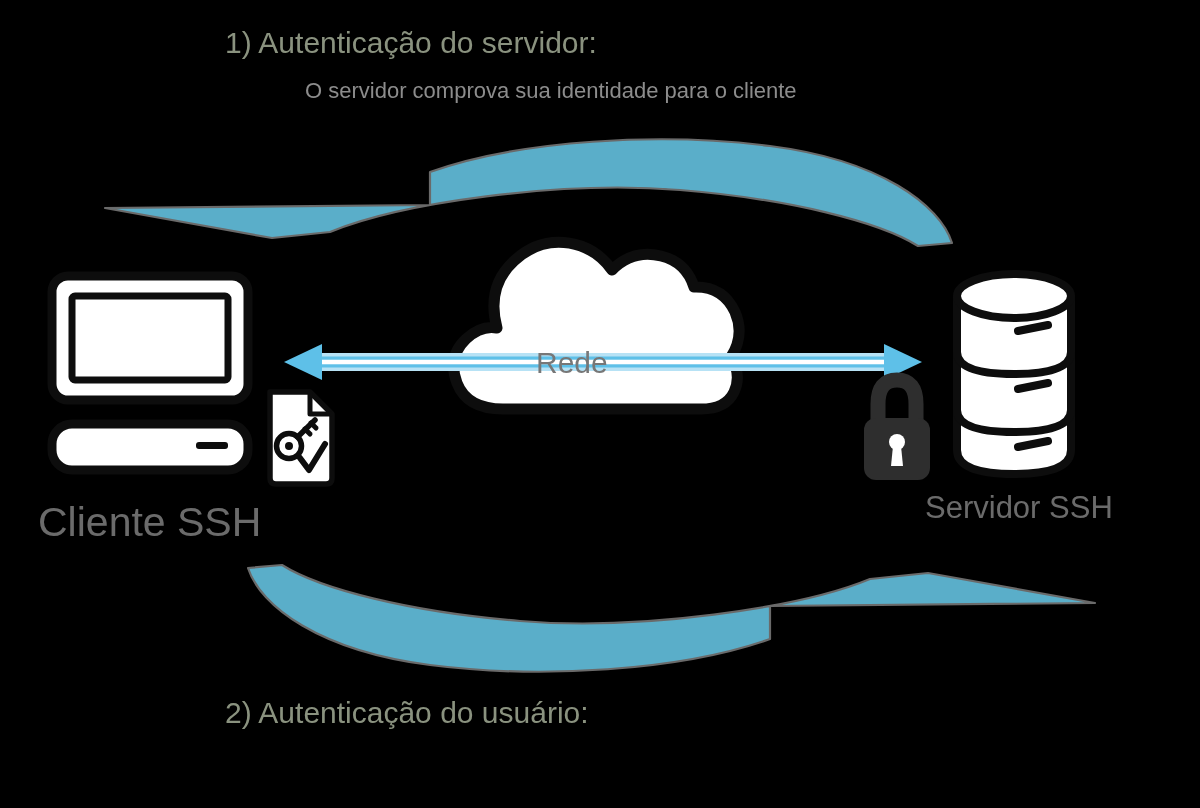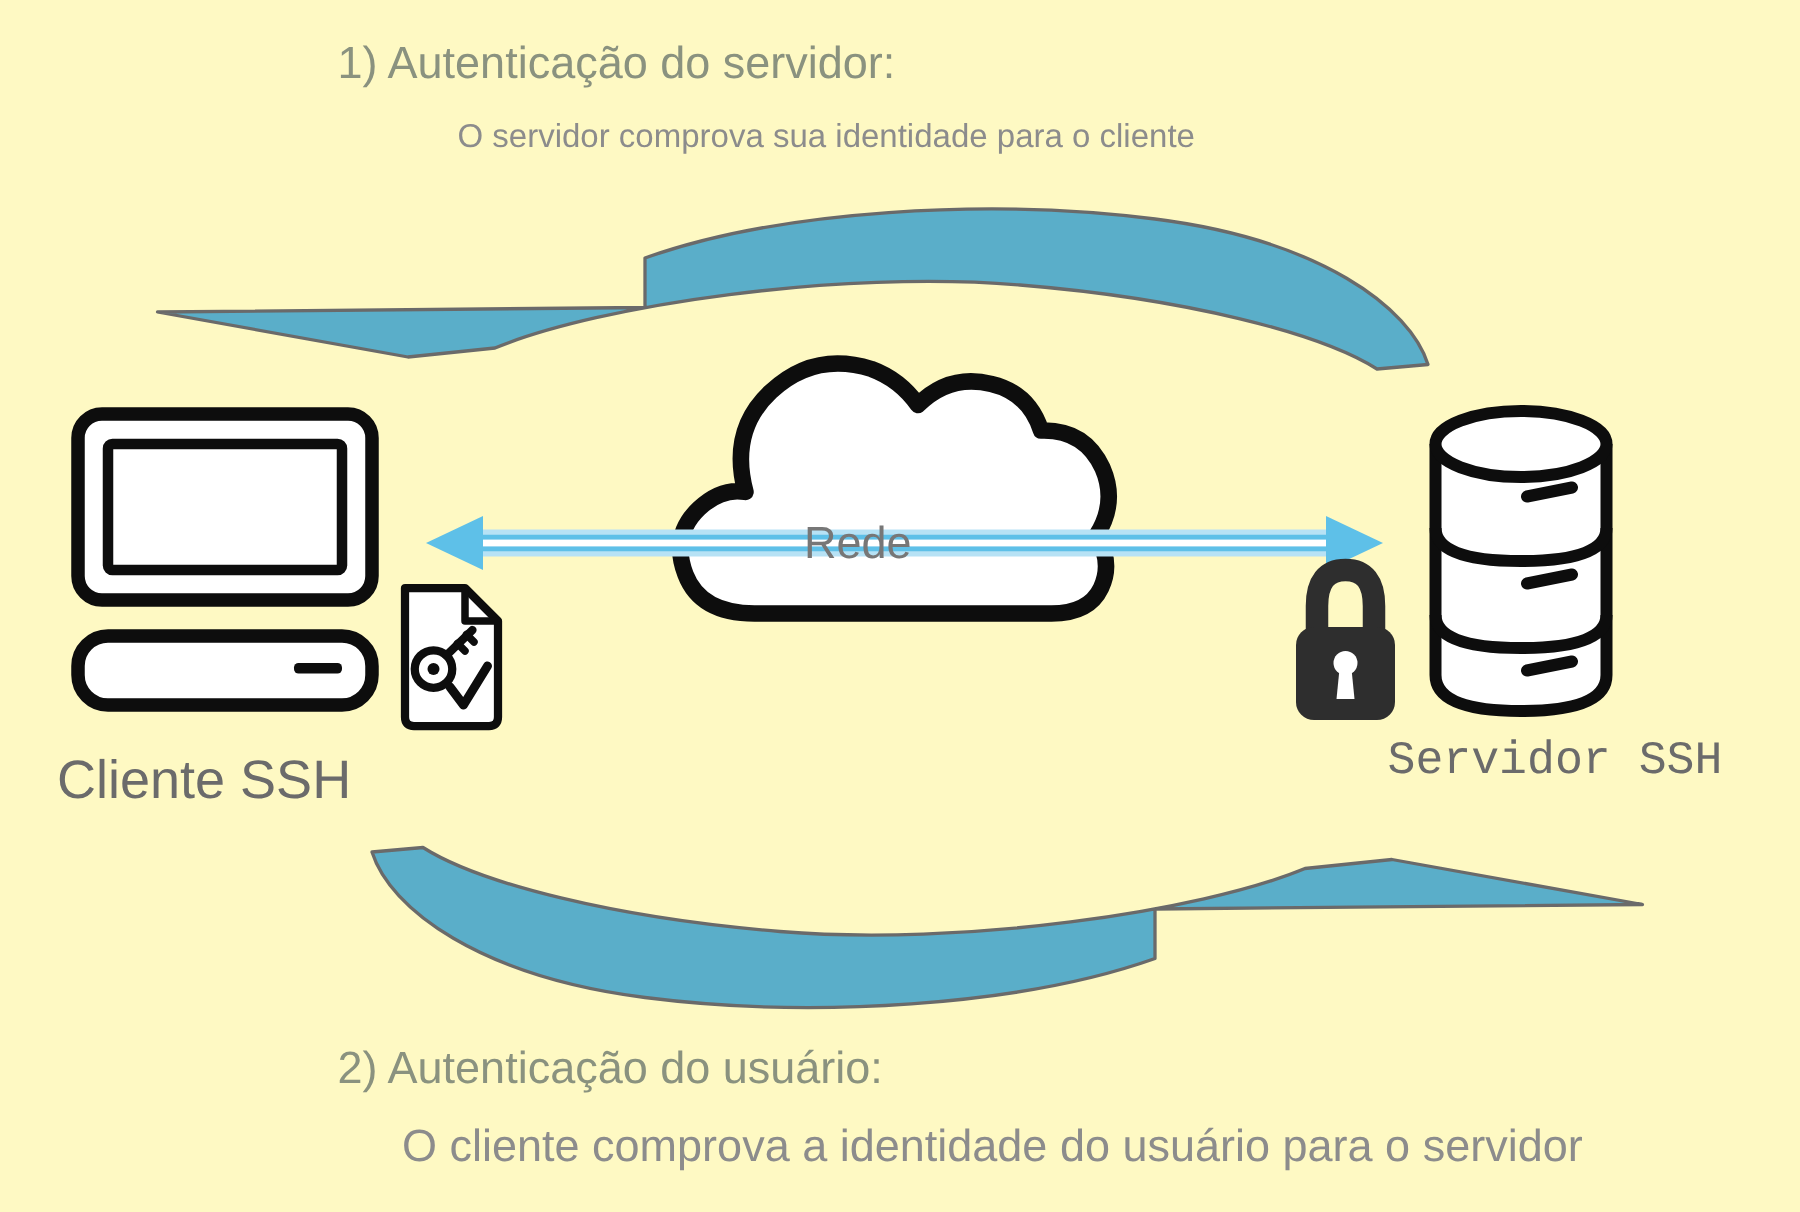"1) Autenticação do servidor:" #canvas { background: #fef9c3 -> #000000 }
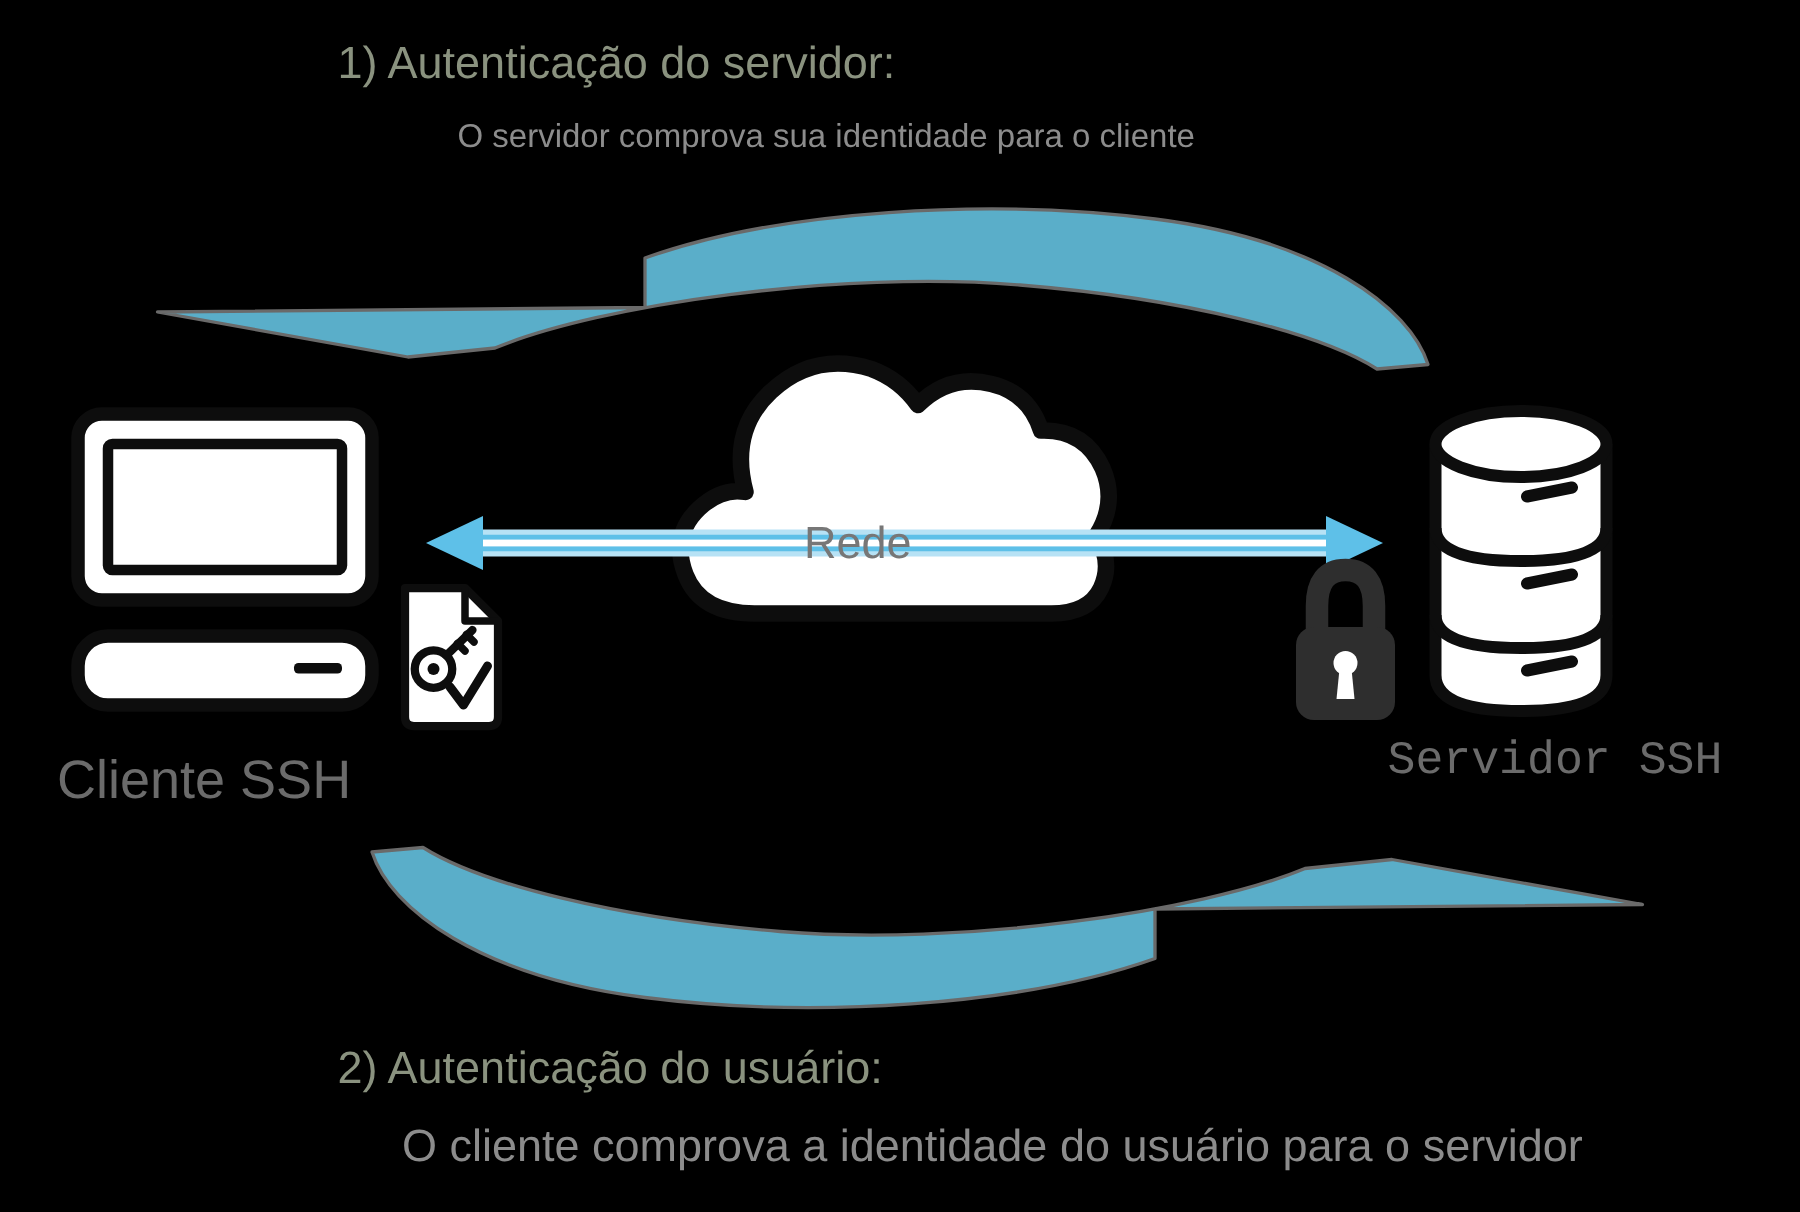"Cliente SSH" #client-label { font-size: 36px -> 41px }
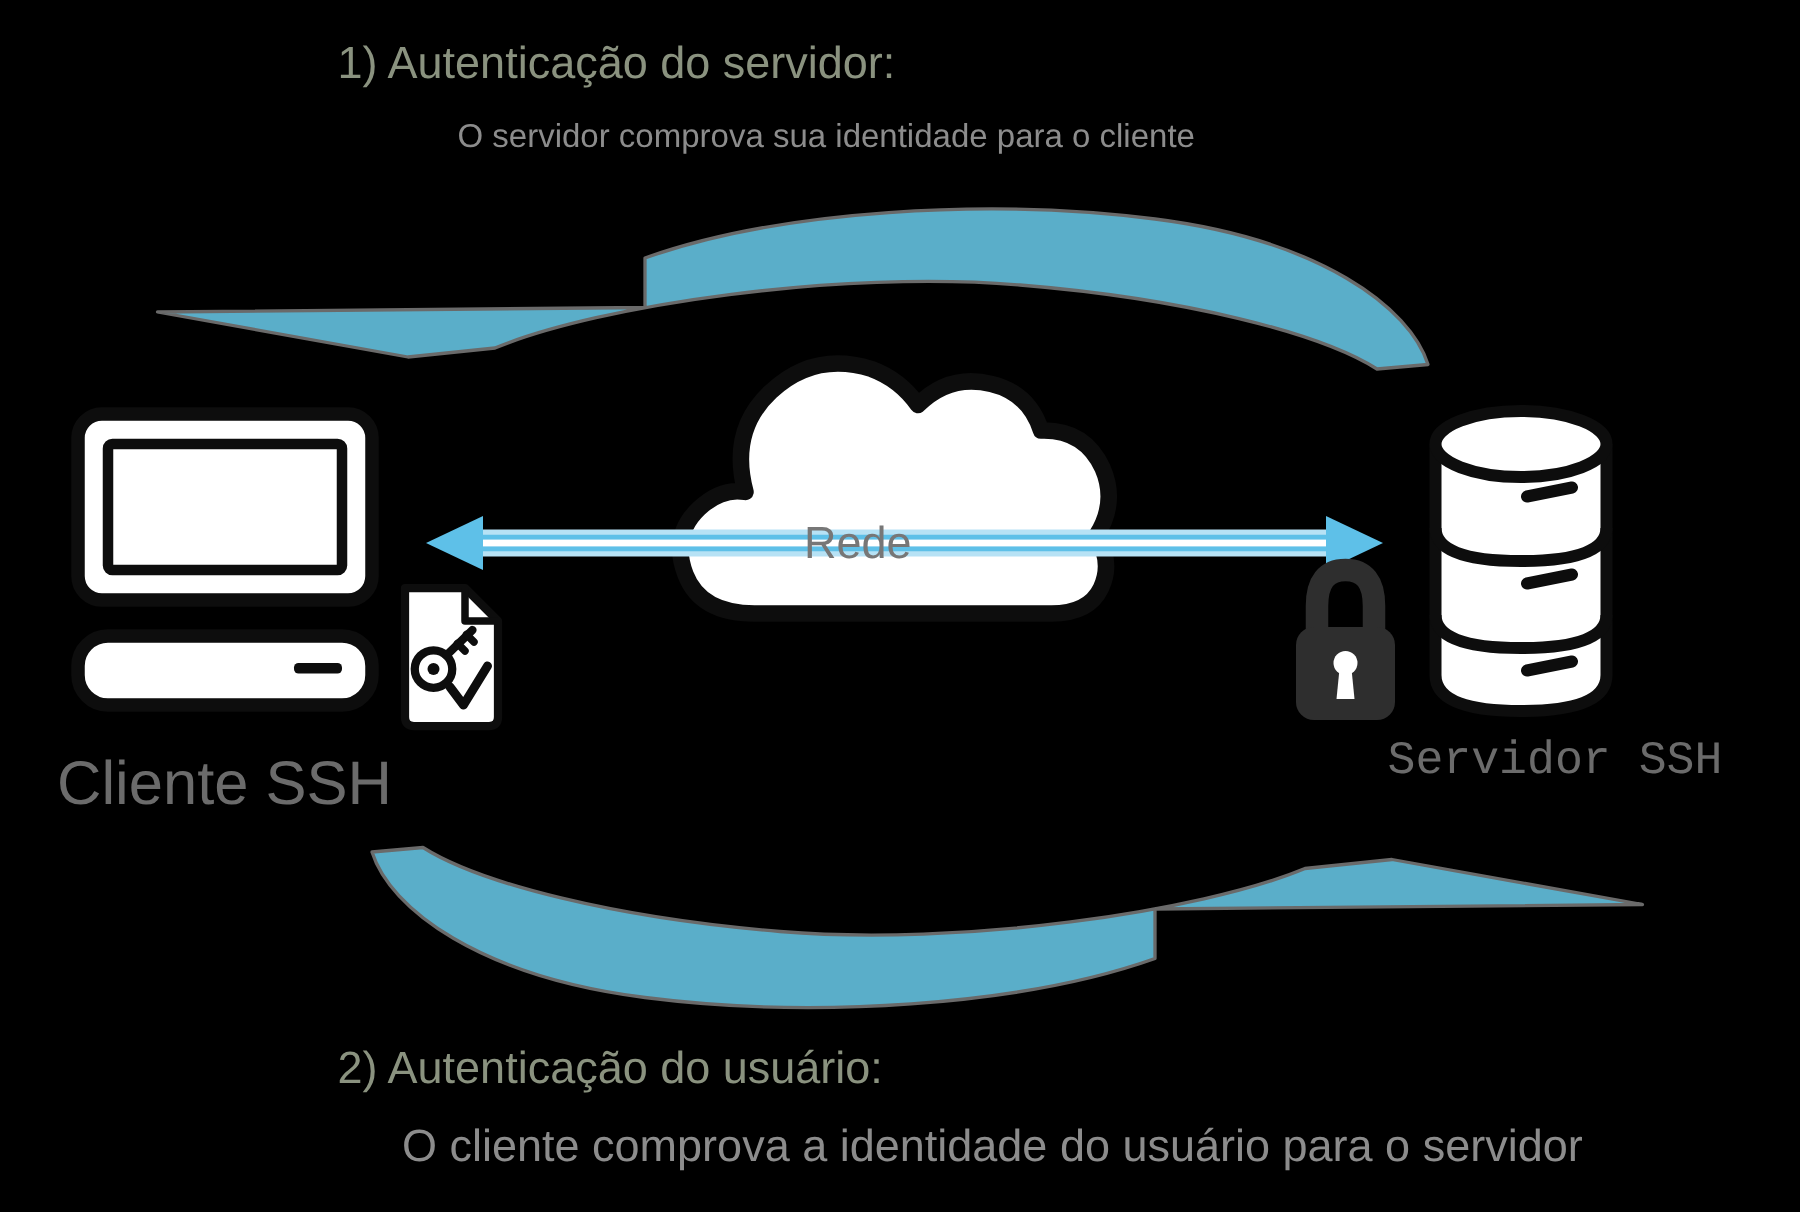"Servidor SSH" #server-label { font-family: Liberation Mono, monospace -> none }
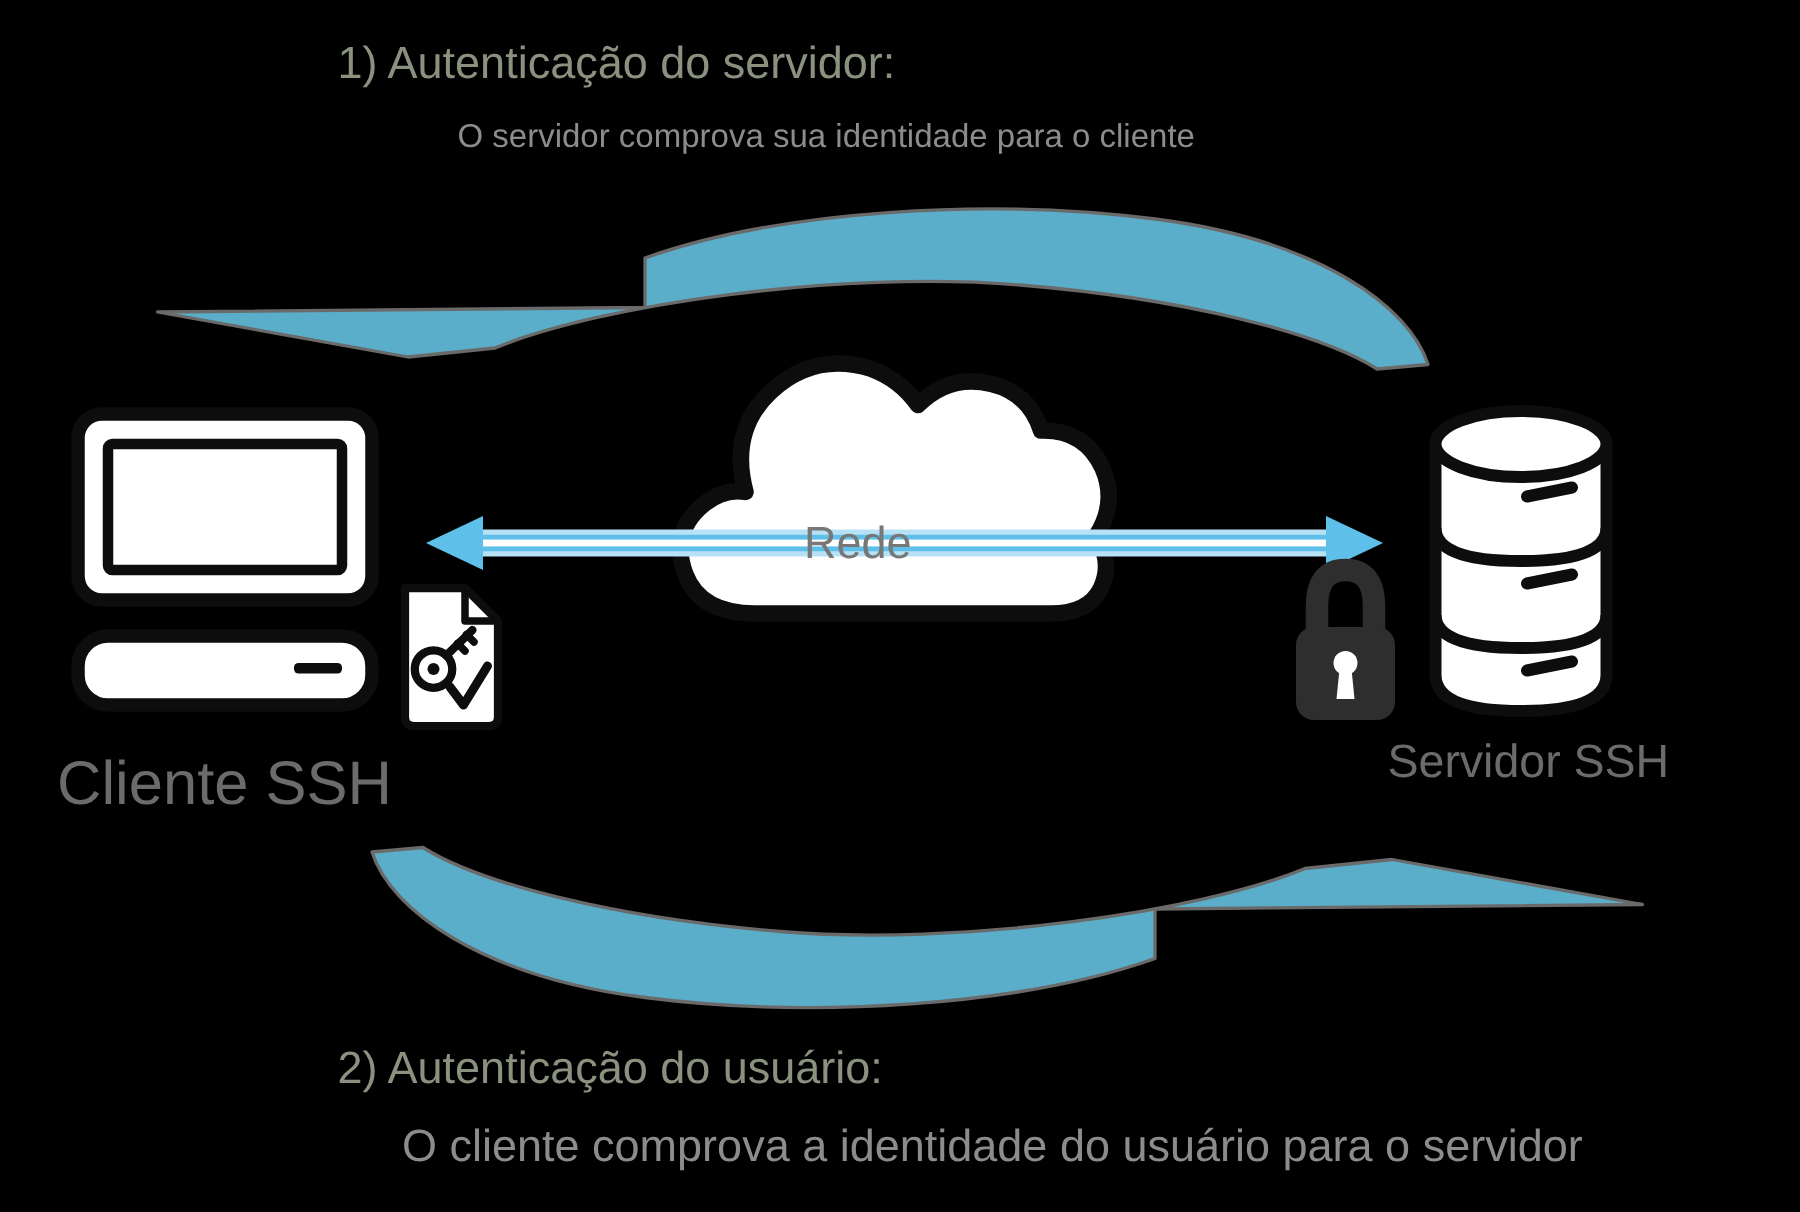"O cliente comprova a identidade" div.txt { html: <div>O cliente comprova a identidade do usuário para o servidor</div> -> none }
